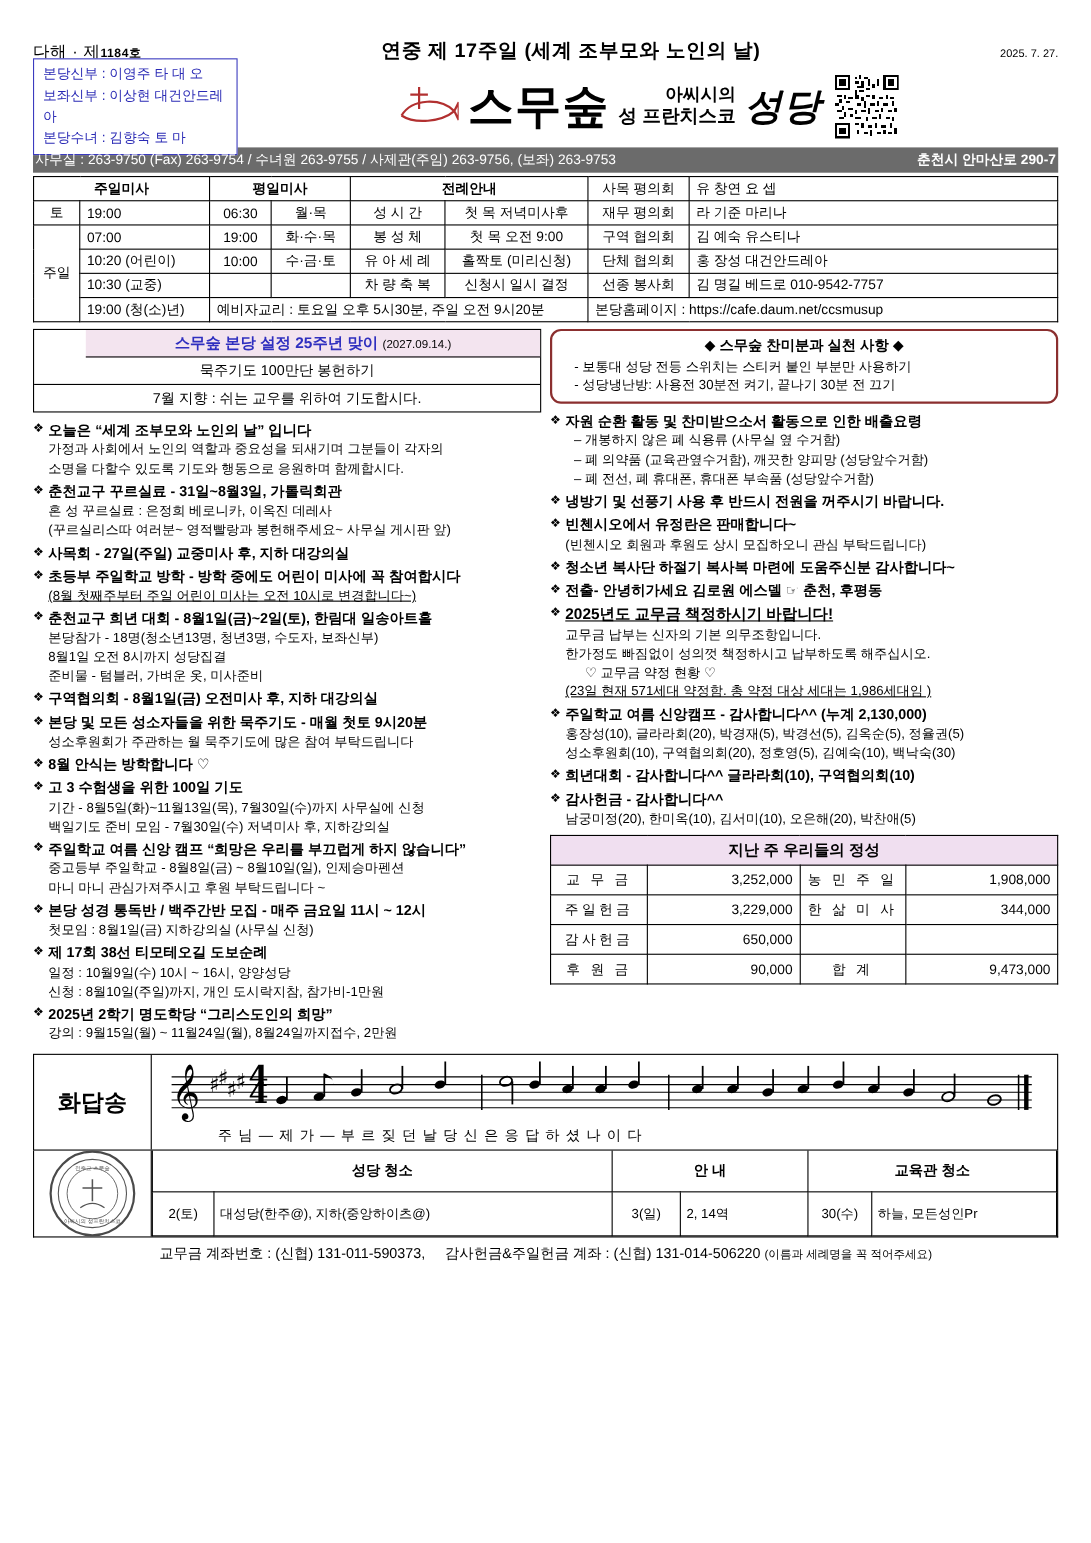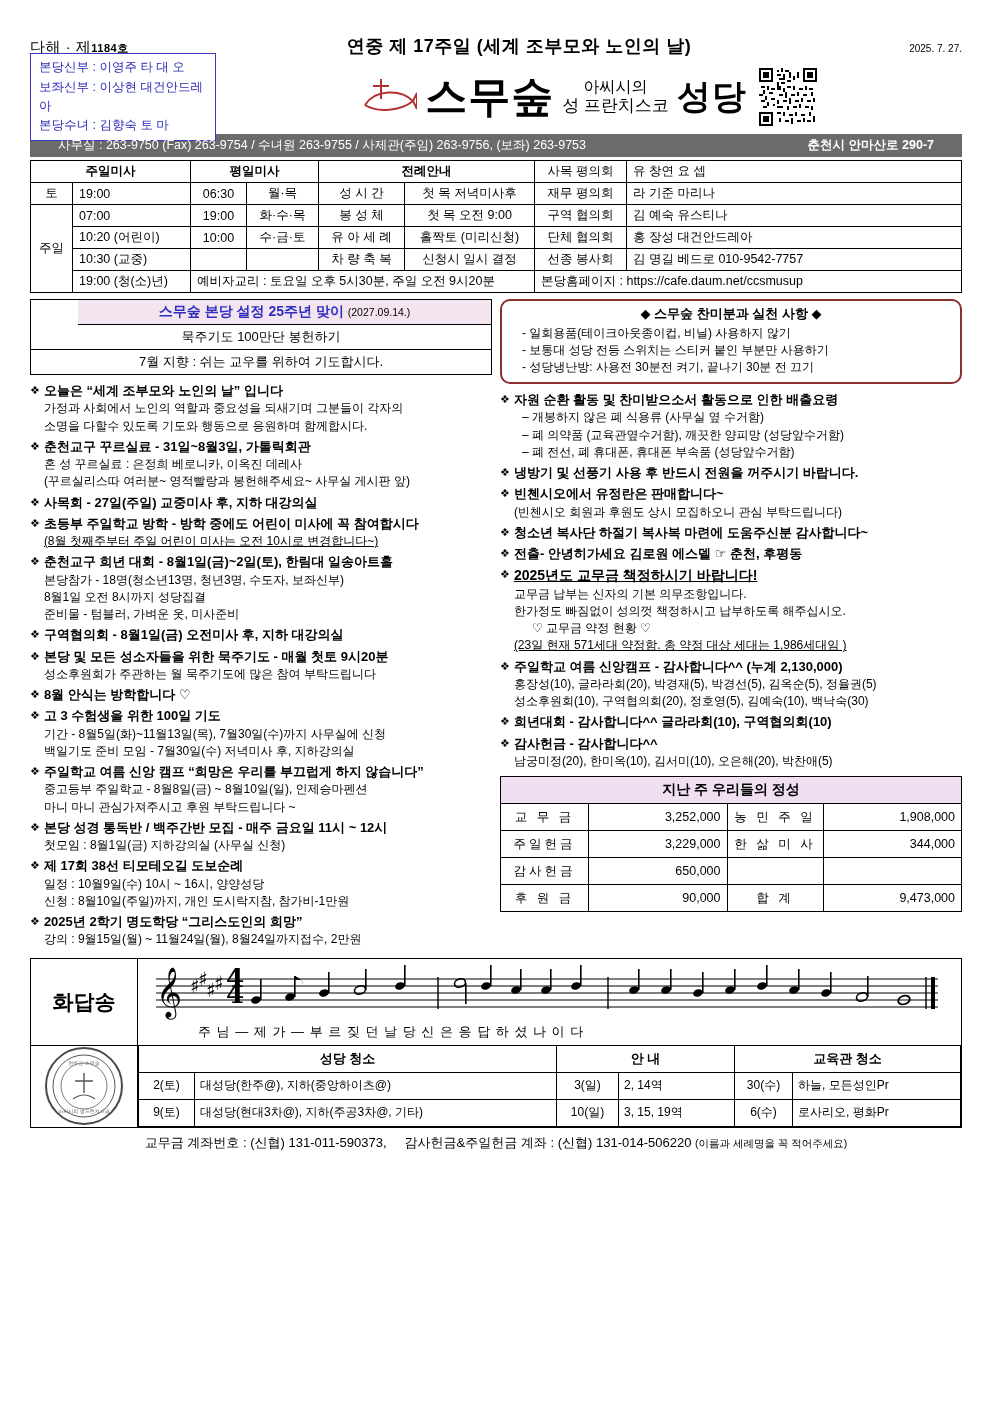"아씨시의" .logo-sub { font-weight: normal -> bold; text-align: center -> right }
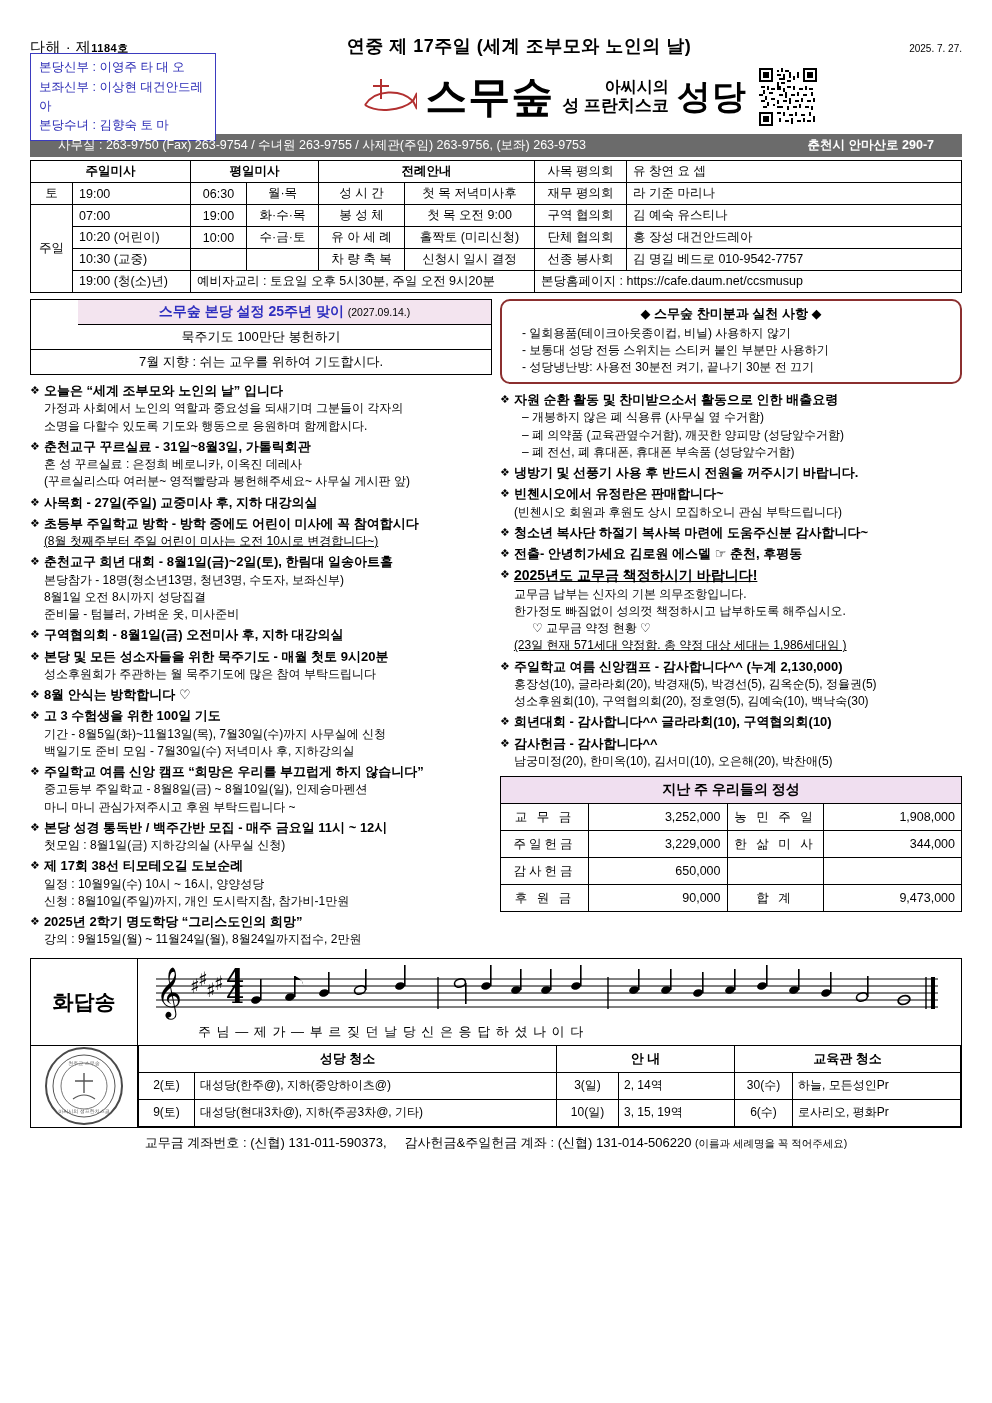"성당" .logo-dang { font-style: none -> italic }
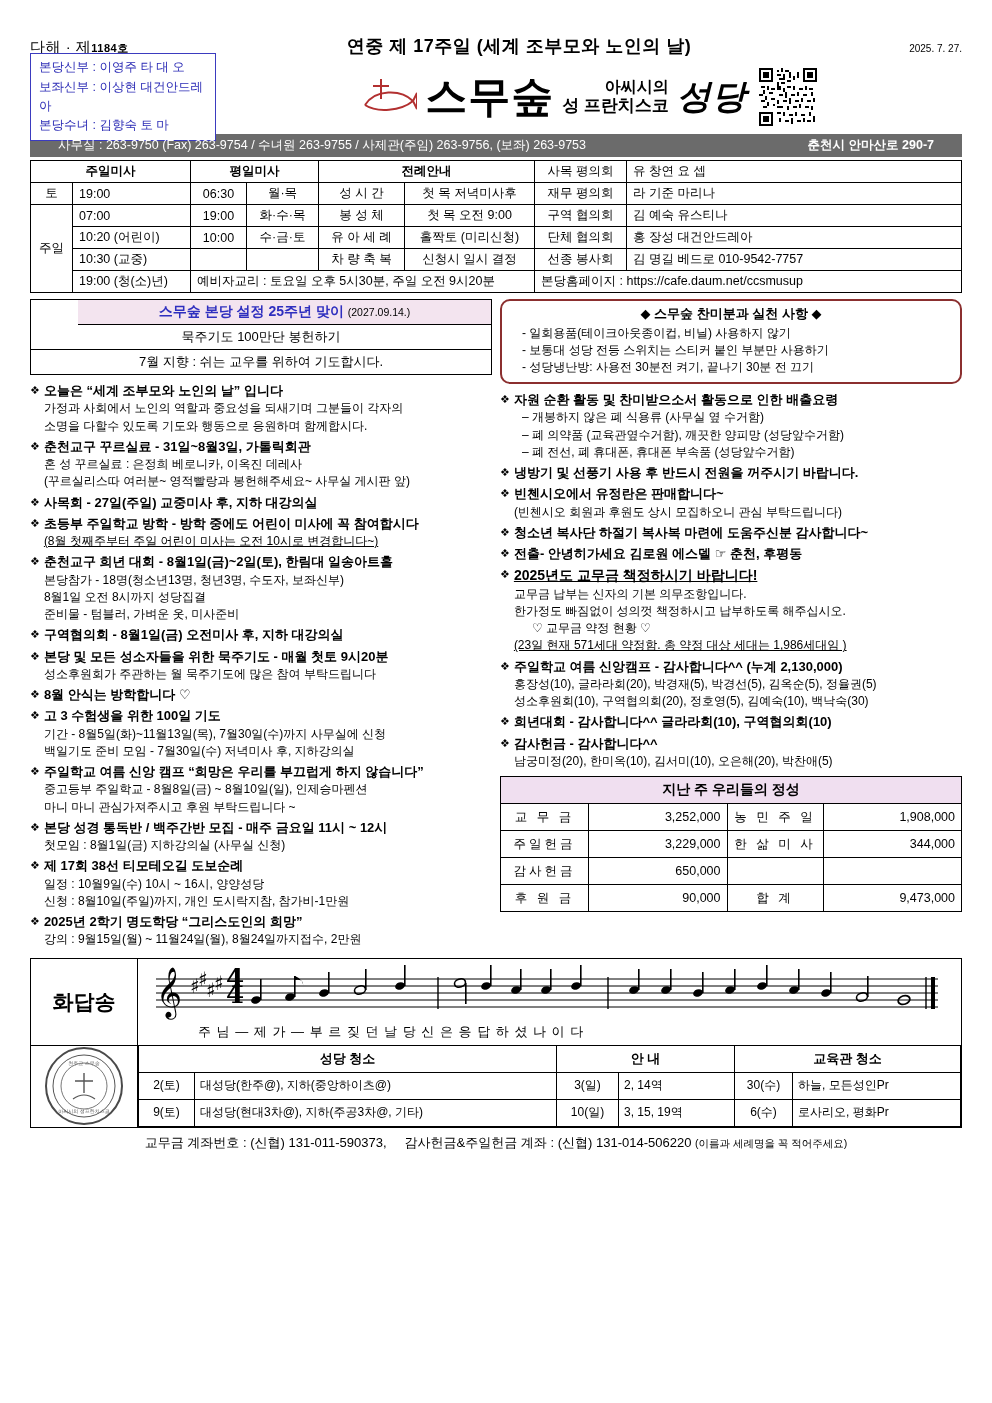"사무실 : 263-9750 (Fax) 263-9754" .contactbar { padding: 3px 28px -> 3px 2px }
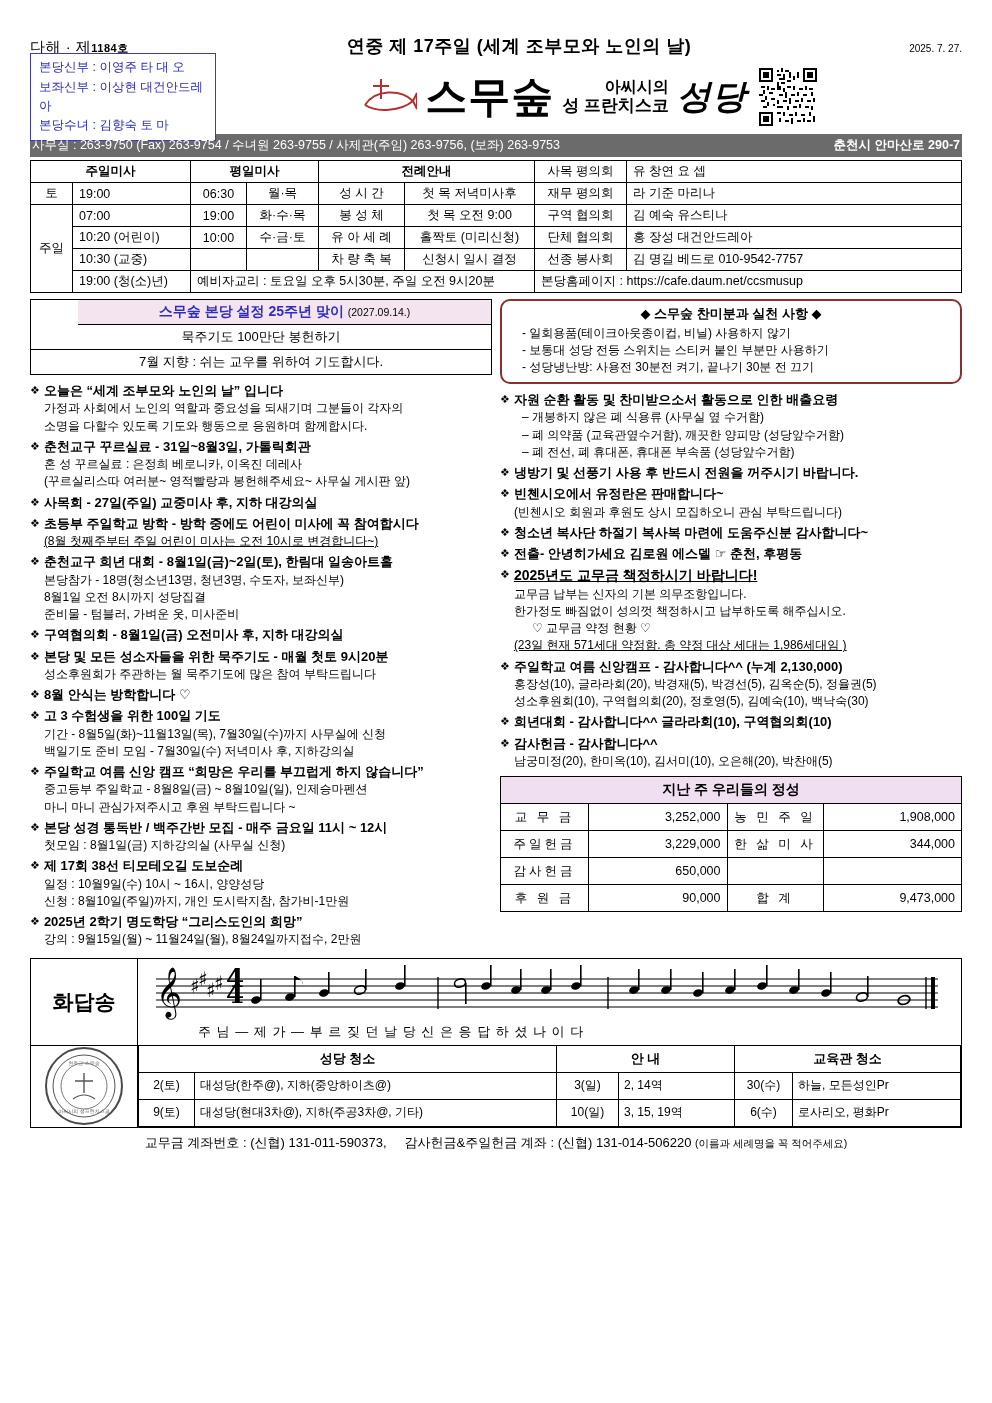"- 일회용품(테이크아웃종이컵, 비닐) 사용하지 않기" li { html: <li>- 일회용품(테이크아웃종이컵, 비닐) 사용하지 않기</li> -> none }
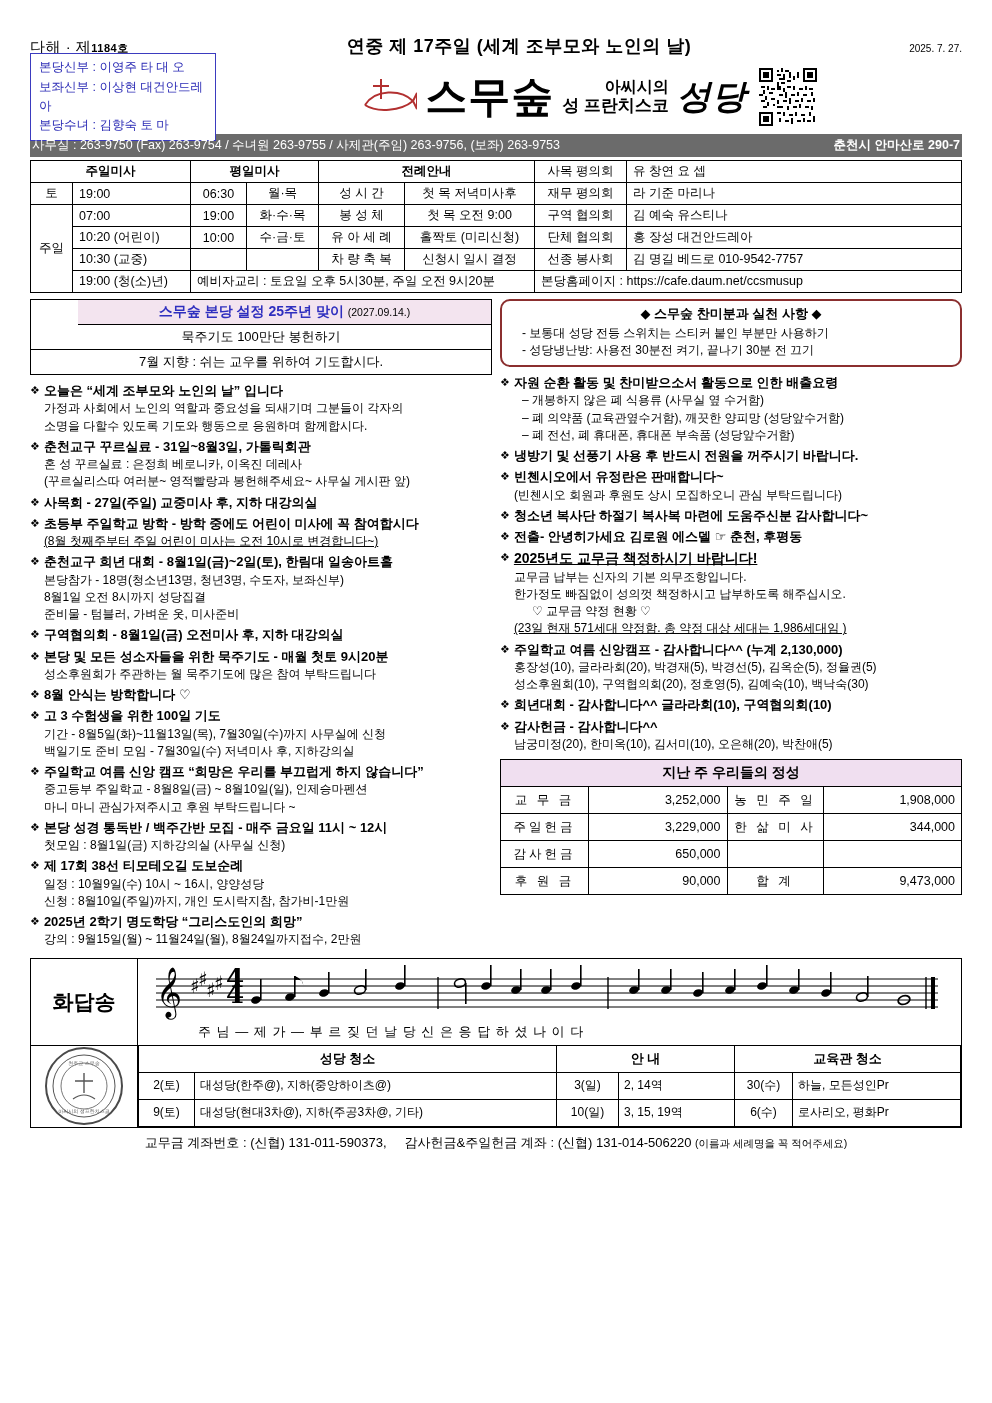"9(토)" tr { html: <tr> <td>9(토)</td> <td>대성당(현대3차@), 지하(주공3차@, 기타)</td> <td>10(일)</td> <td>3, 15, 19역</td> <td>6(수)</td> <td>로사리오, 평화Pr</td> </tr> -> none }
